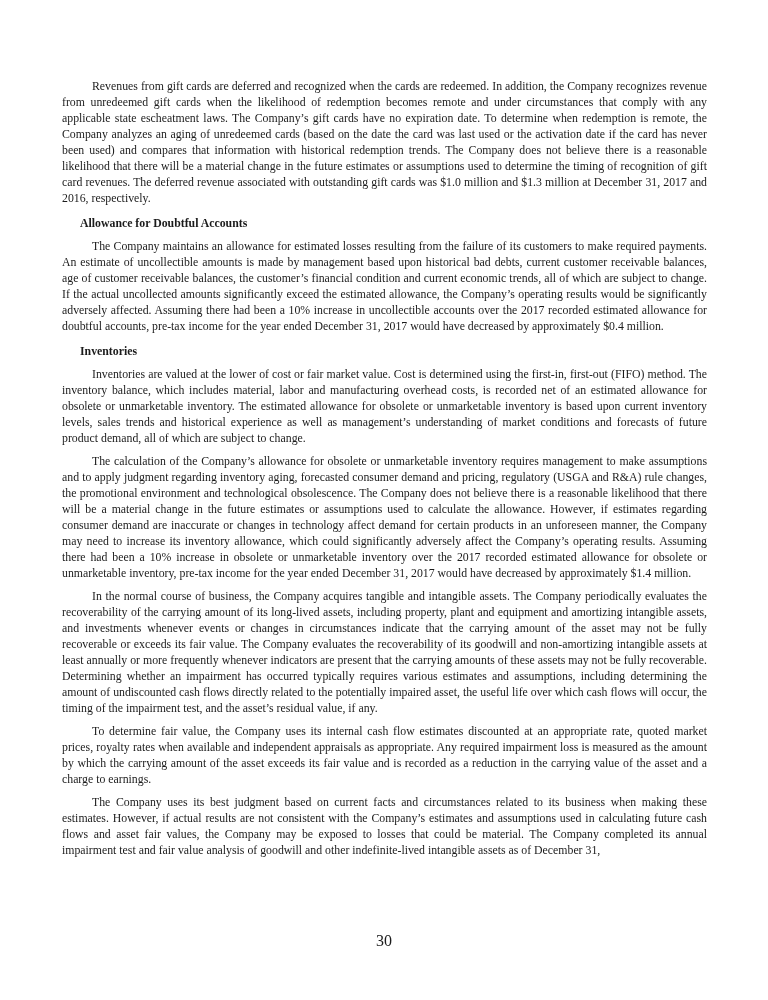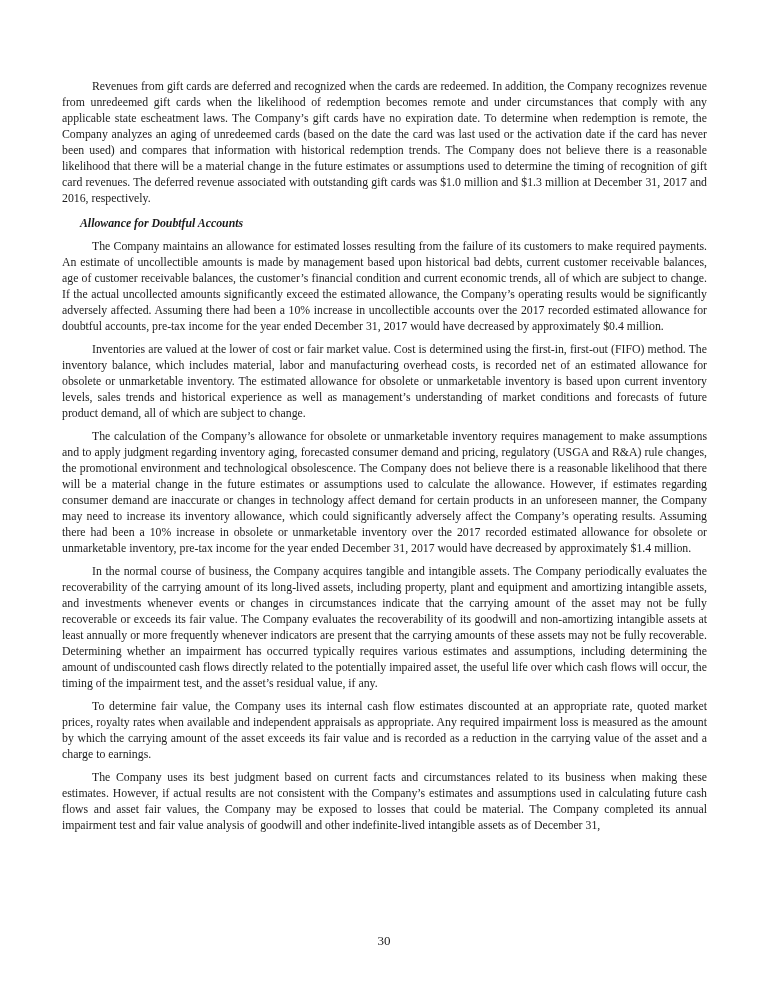"Allowance for Doubtful Accounts" .heading { font-style: italic -> none }
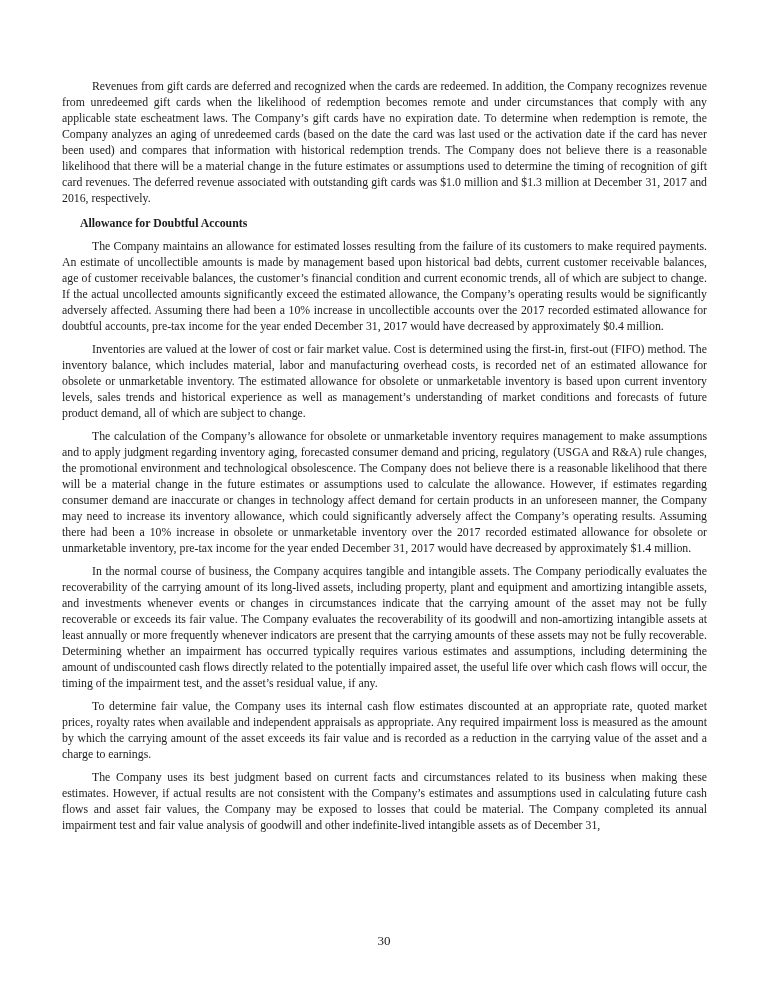"Inventories" h3.heading { html: none -> <h3>Inventories</h3> }
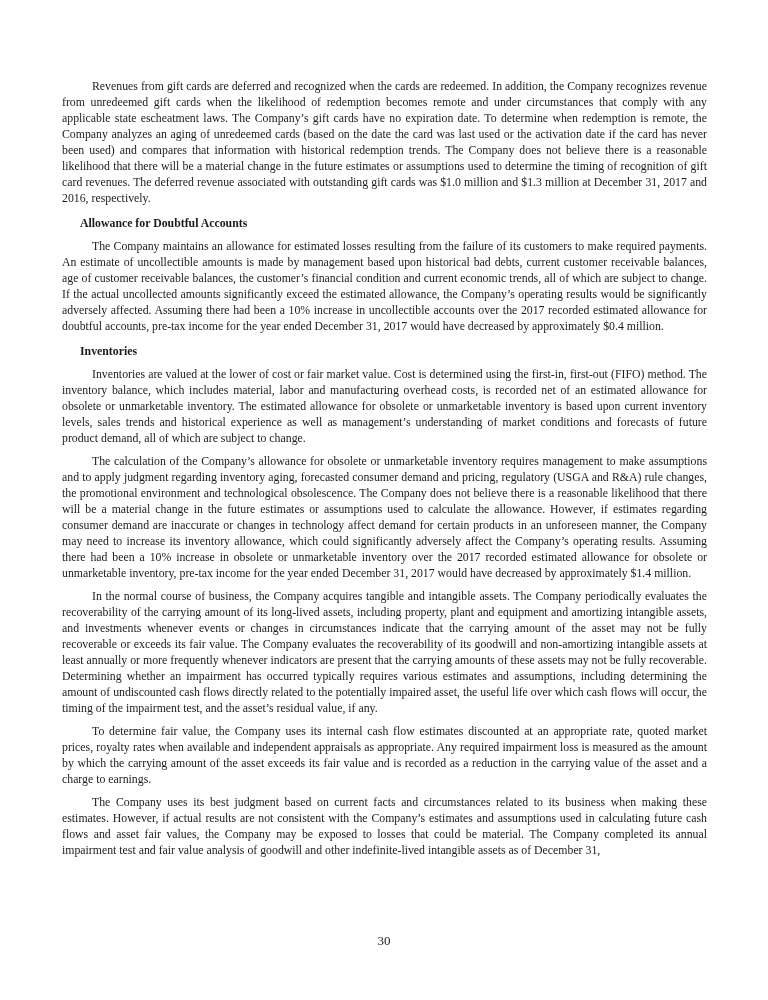"30" .page-number { font-size: 13px -> 16px }
